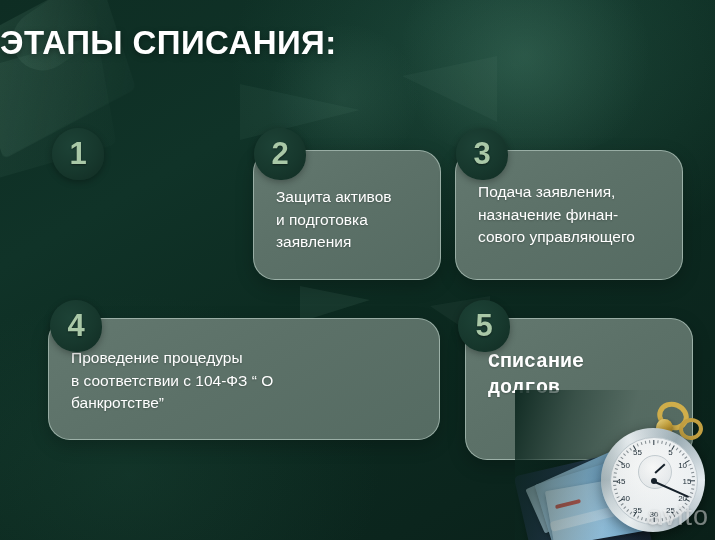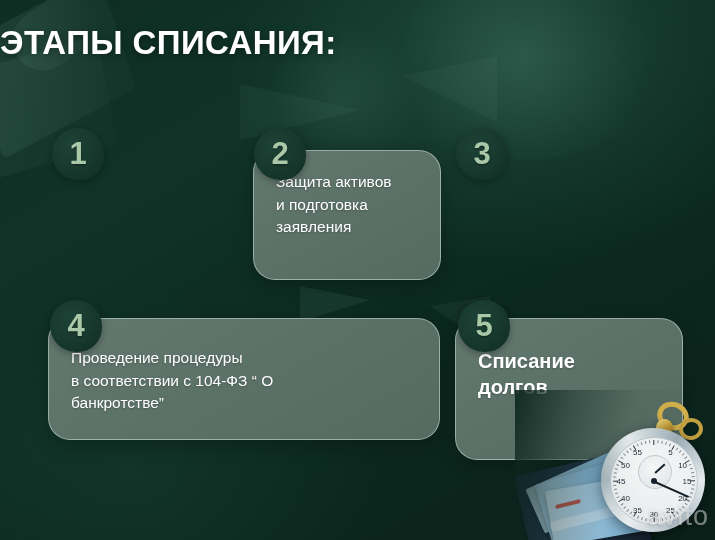"Защита активов" #text-2 { top: 20px -> 35px }
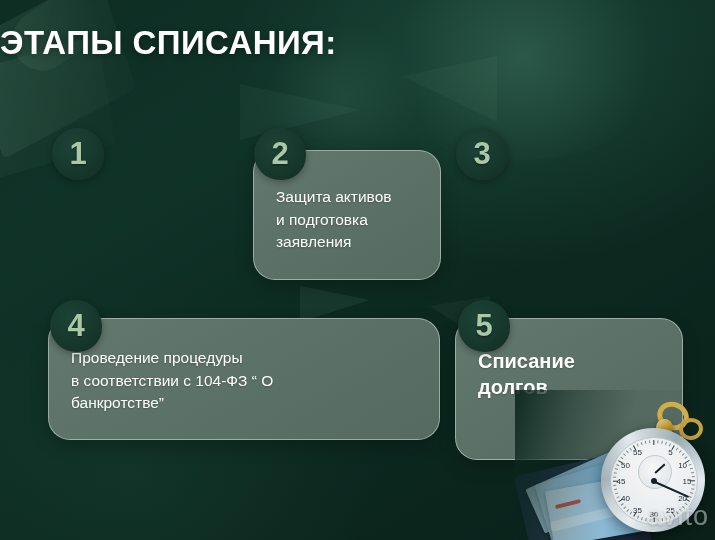"Подача заявления," div.card { html: none -> <div> <div>Подача заявления, назначение финан- сового управляющего</div> </div> }
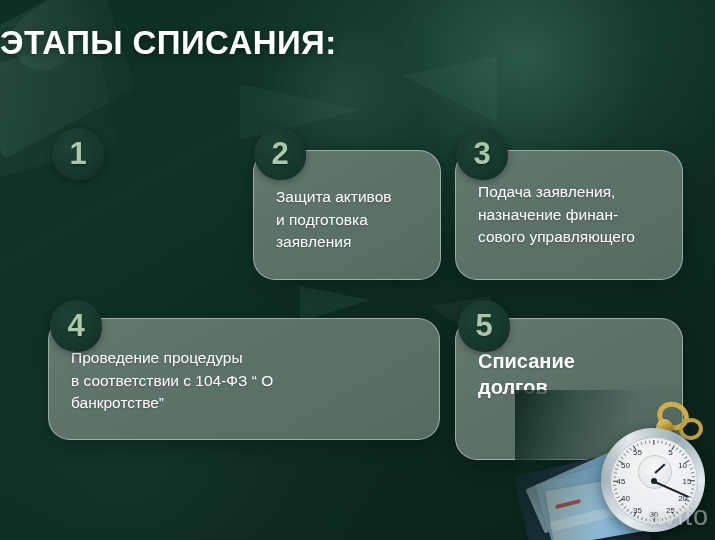"Списание" #card-5 { font-family: none -> Liberation Mono, monospace; left: 455px -> 465px }
